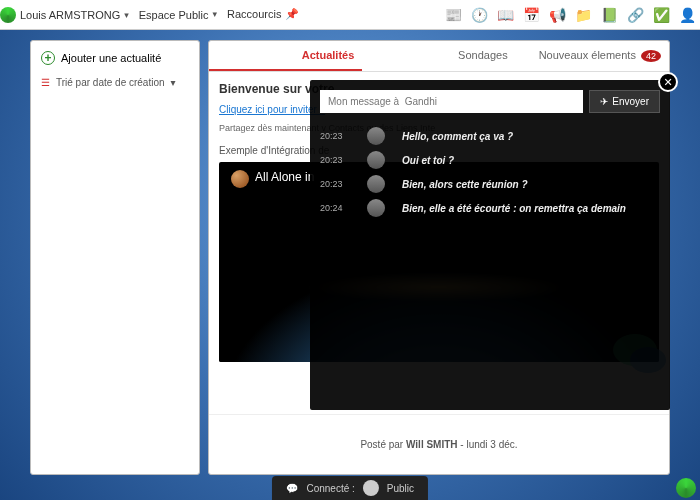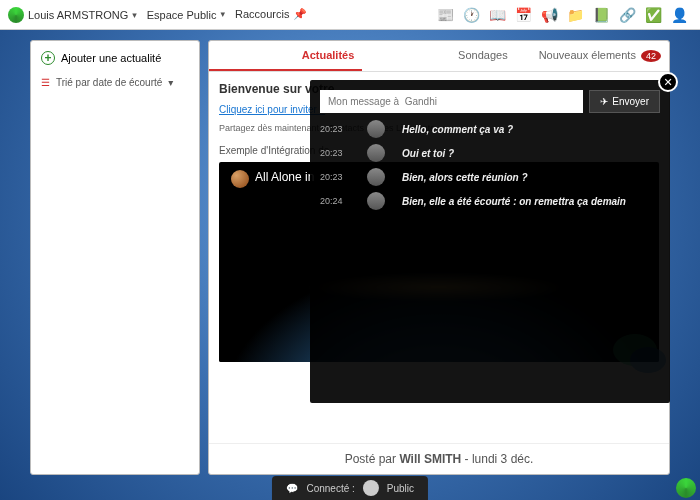"Louis ARMSTRONG" .topbar { padding: 0 8px -> 0 0 }
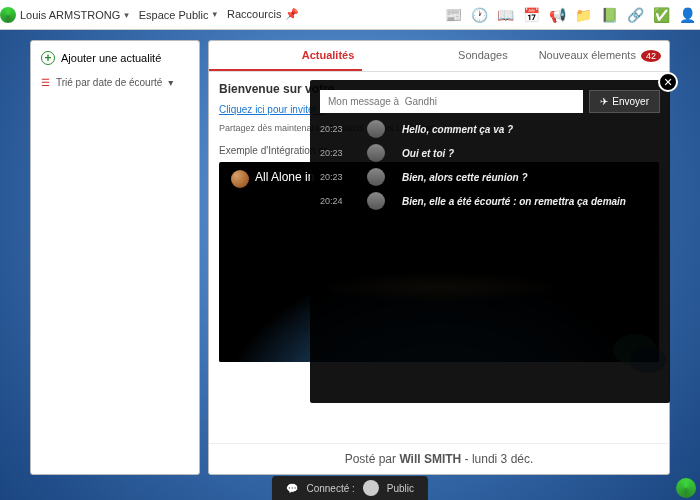"Trié par date de écourté" span { text: écourté -> création }
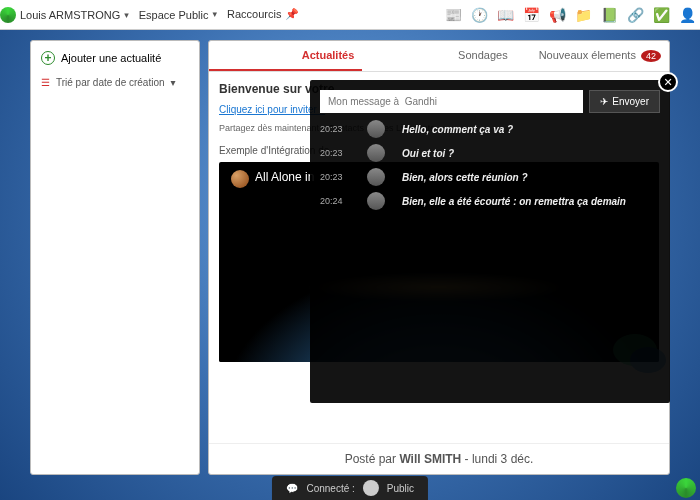"Mon message à Gandhi" .chat-overlay .row { margin-bottom: 4px -> 11px }
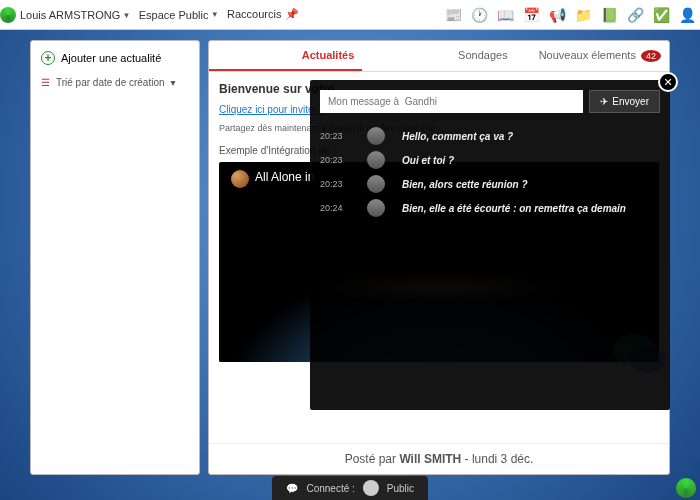"Posté par Will SMITH -" .posted { font-size: 12px -> 10px; padding: 8px -> 24px }
